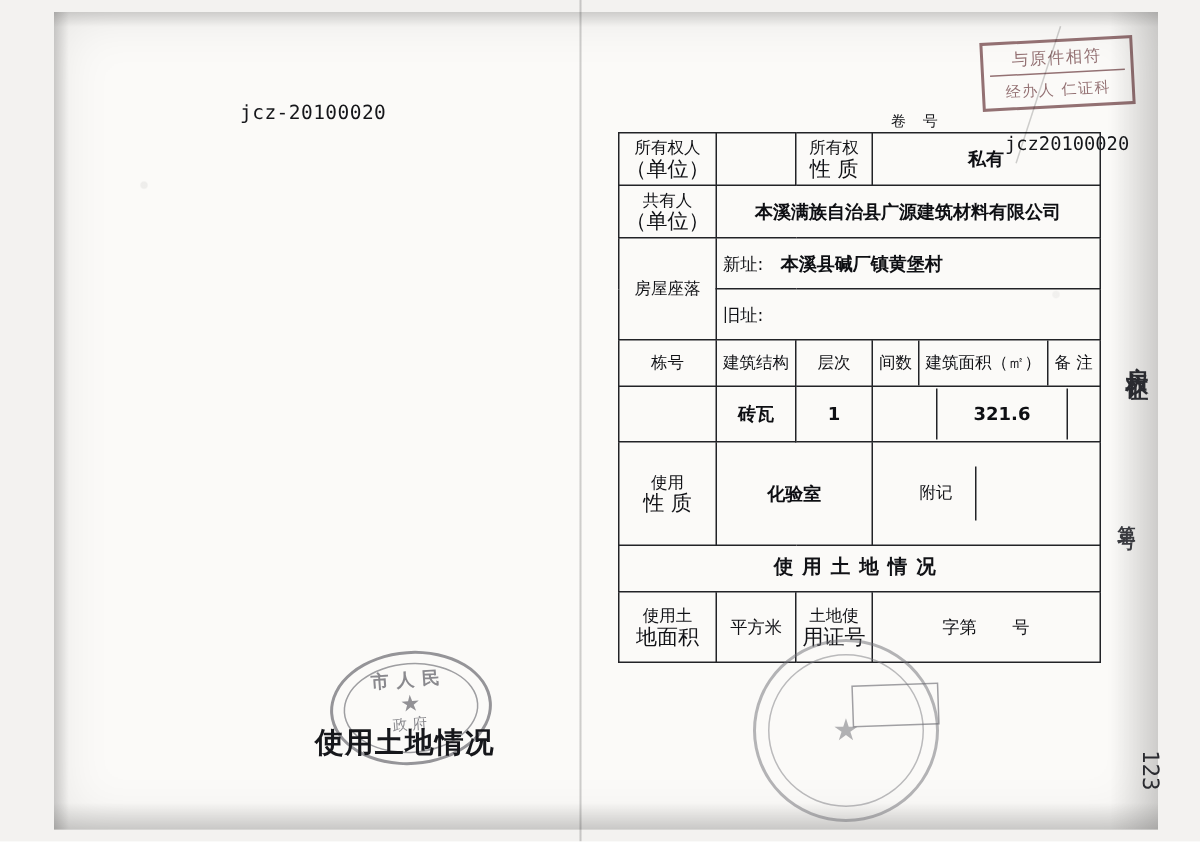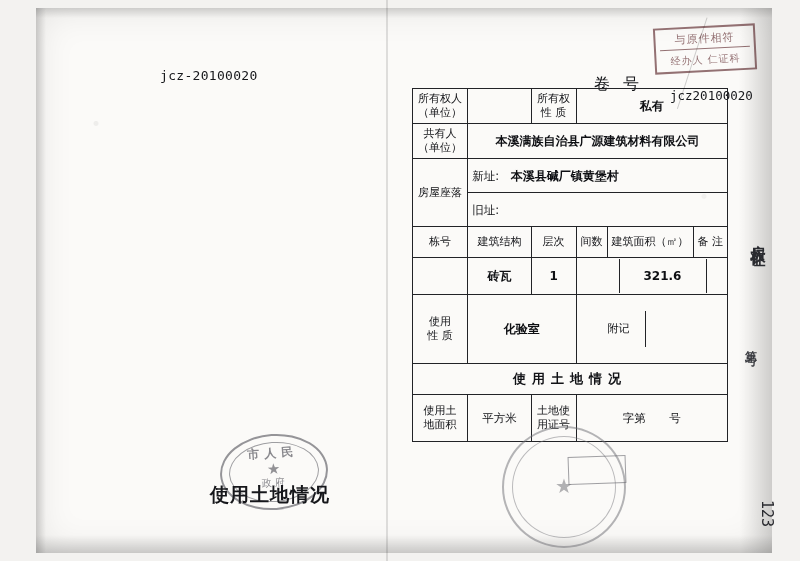"卷 号" .juan { font-size: 16px -> 10px }
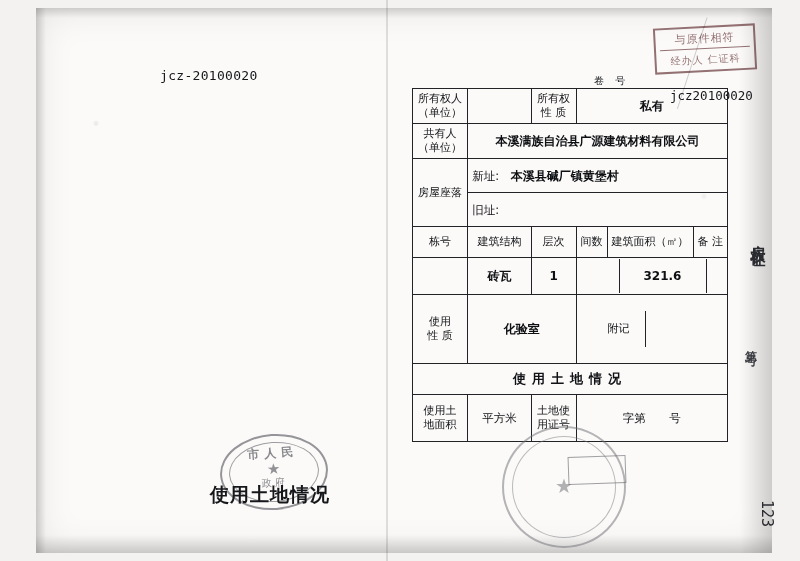"（单位）" .lbl small { font-size: 11px -> 14px }
